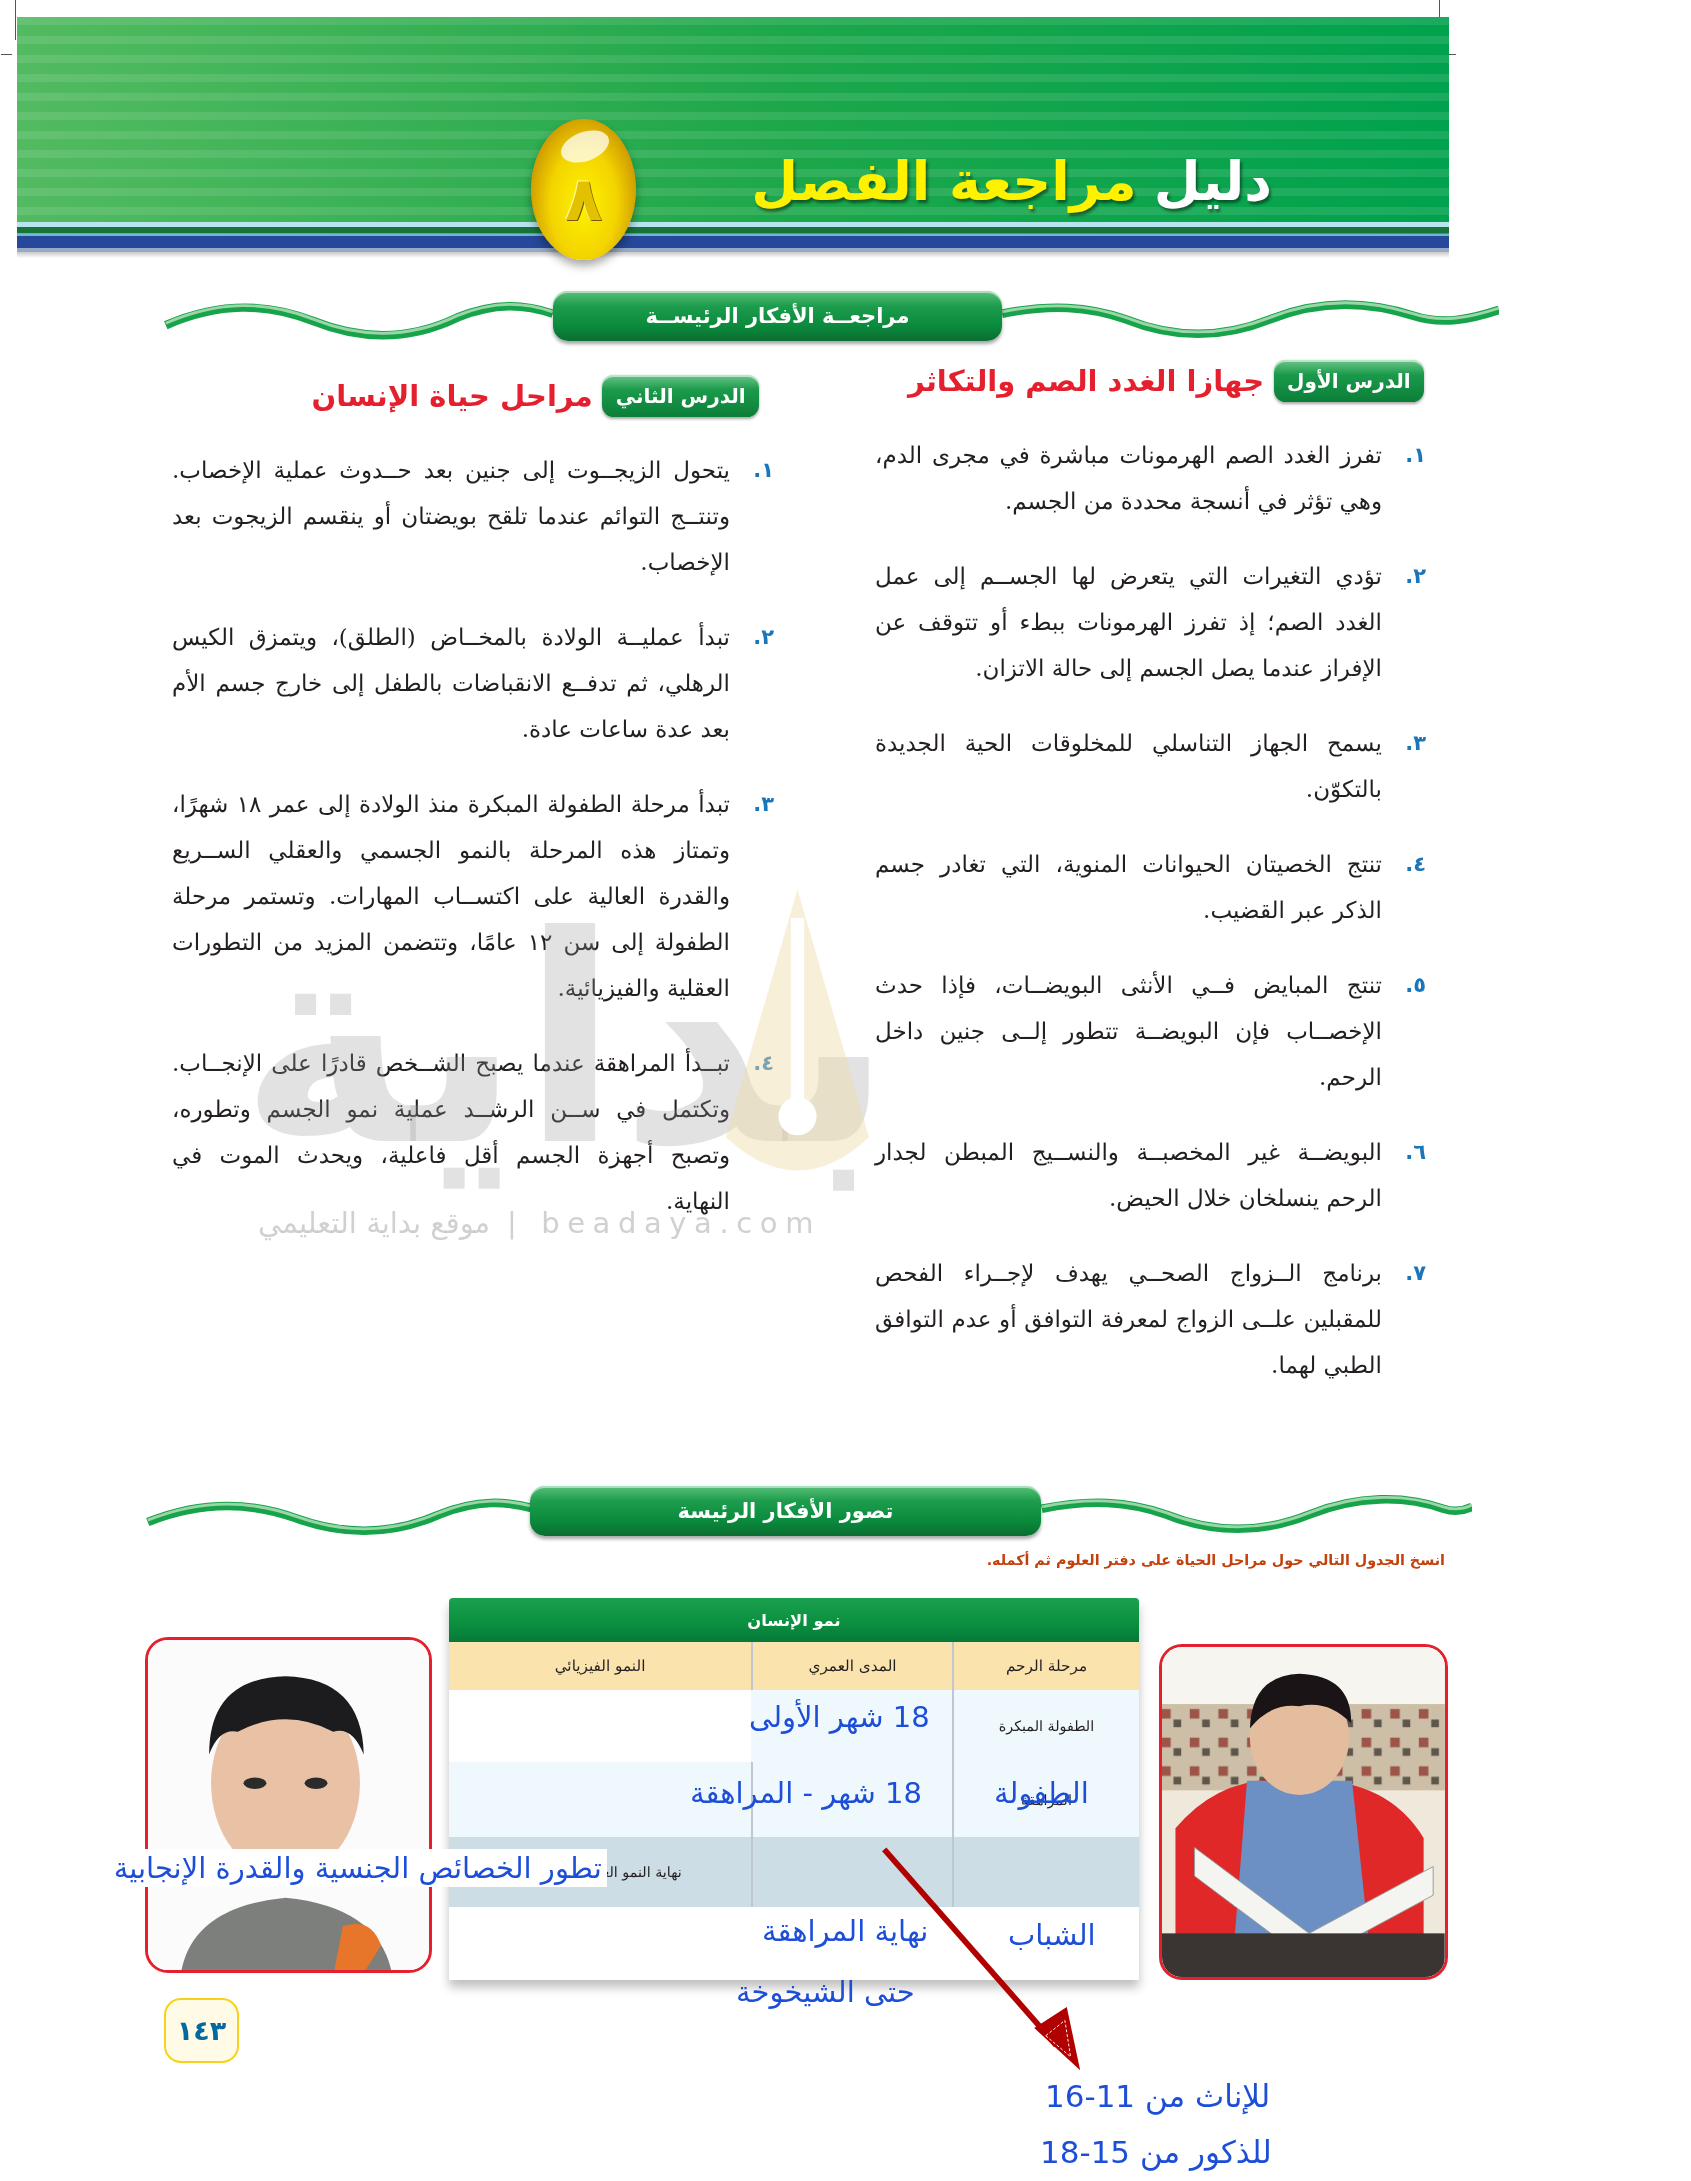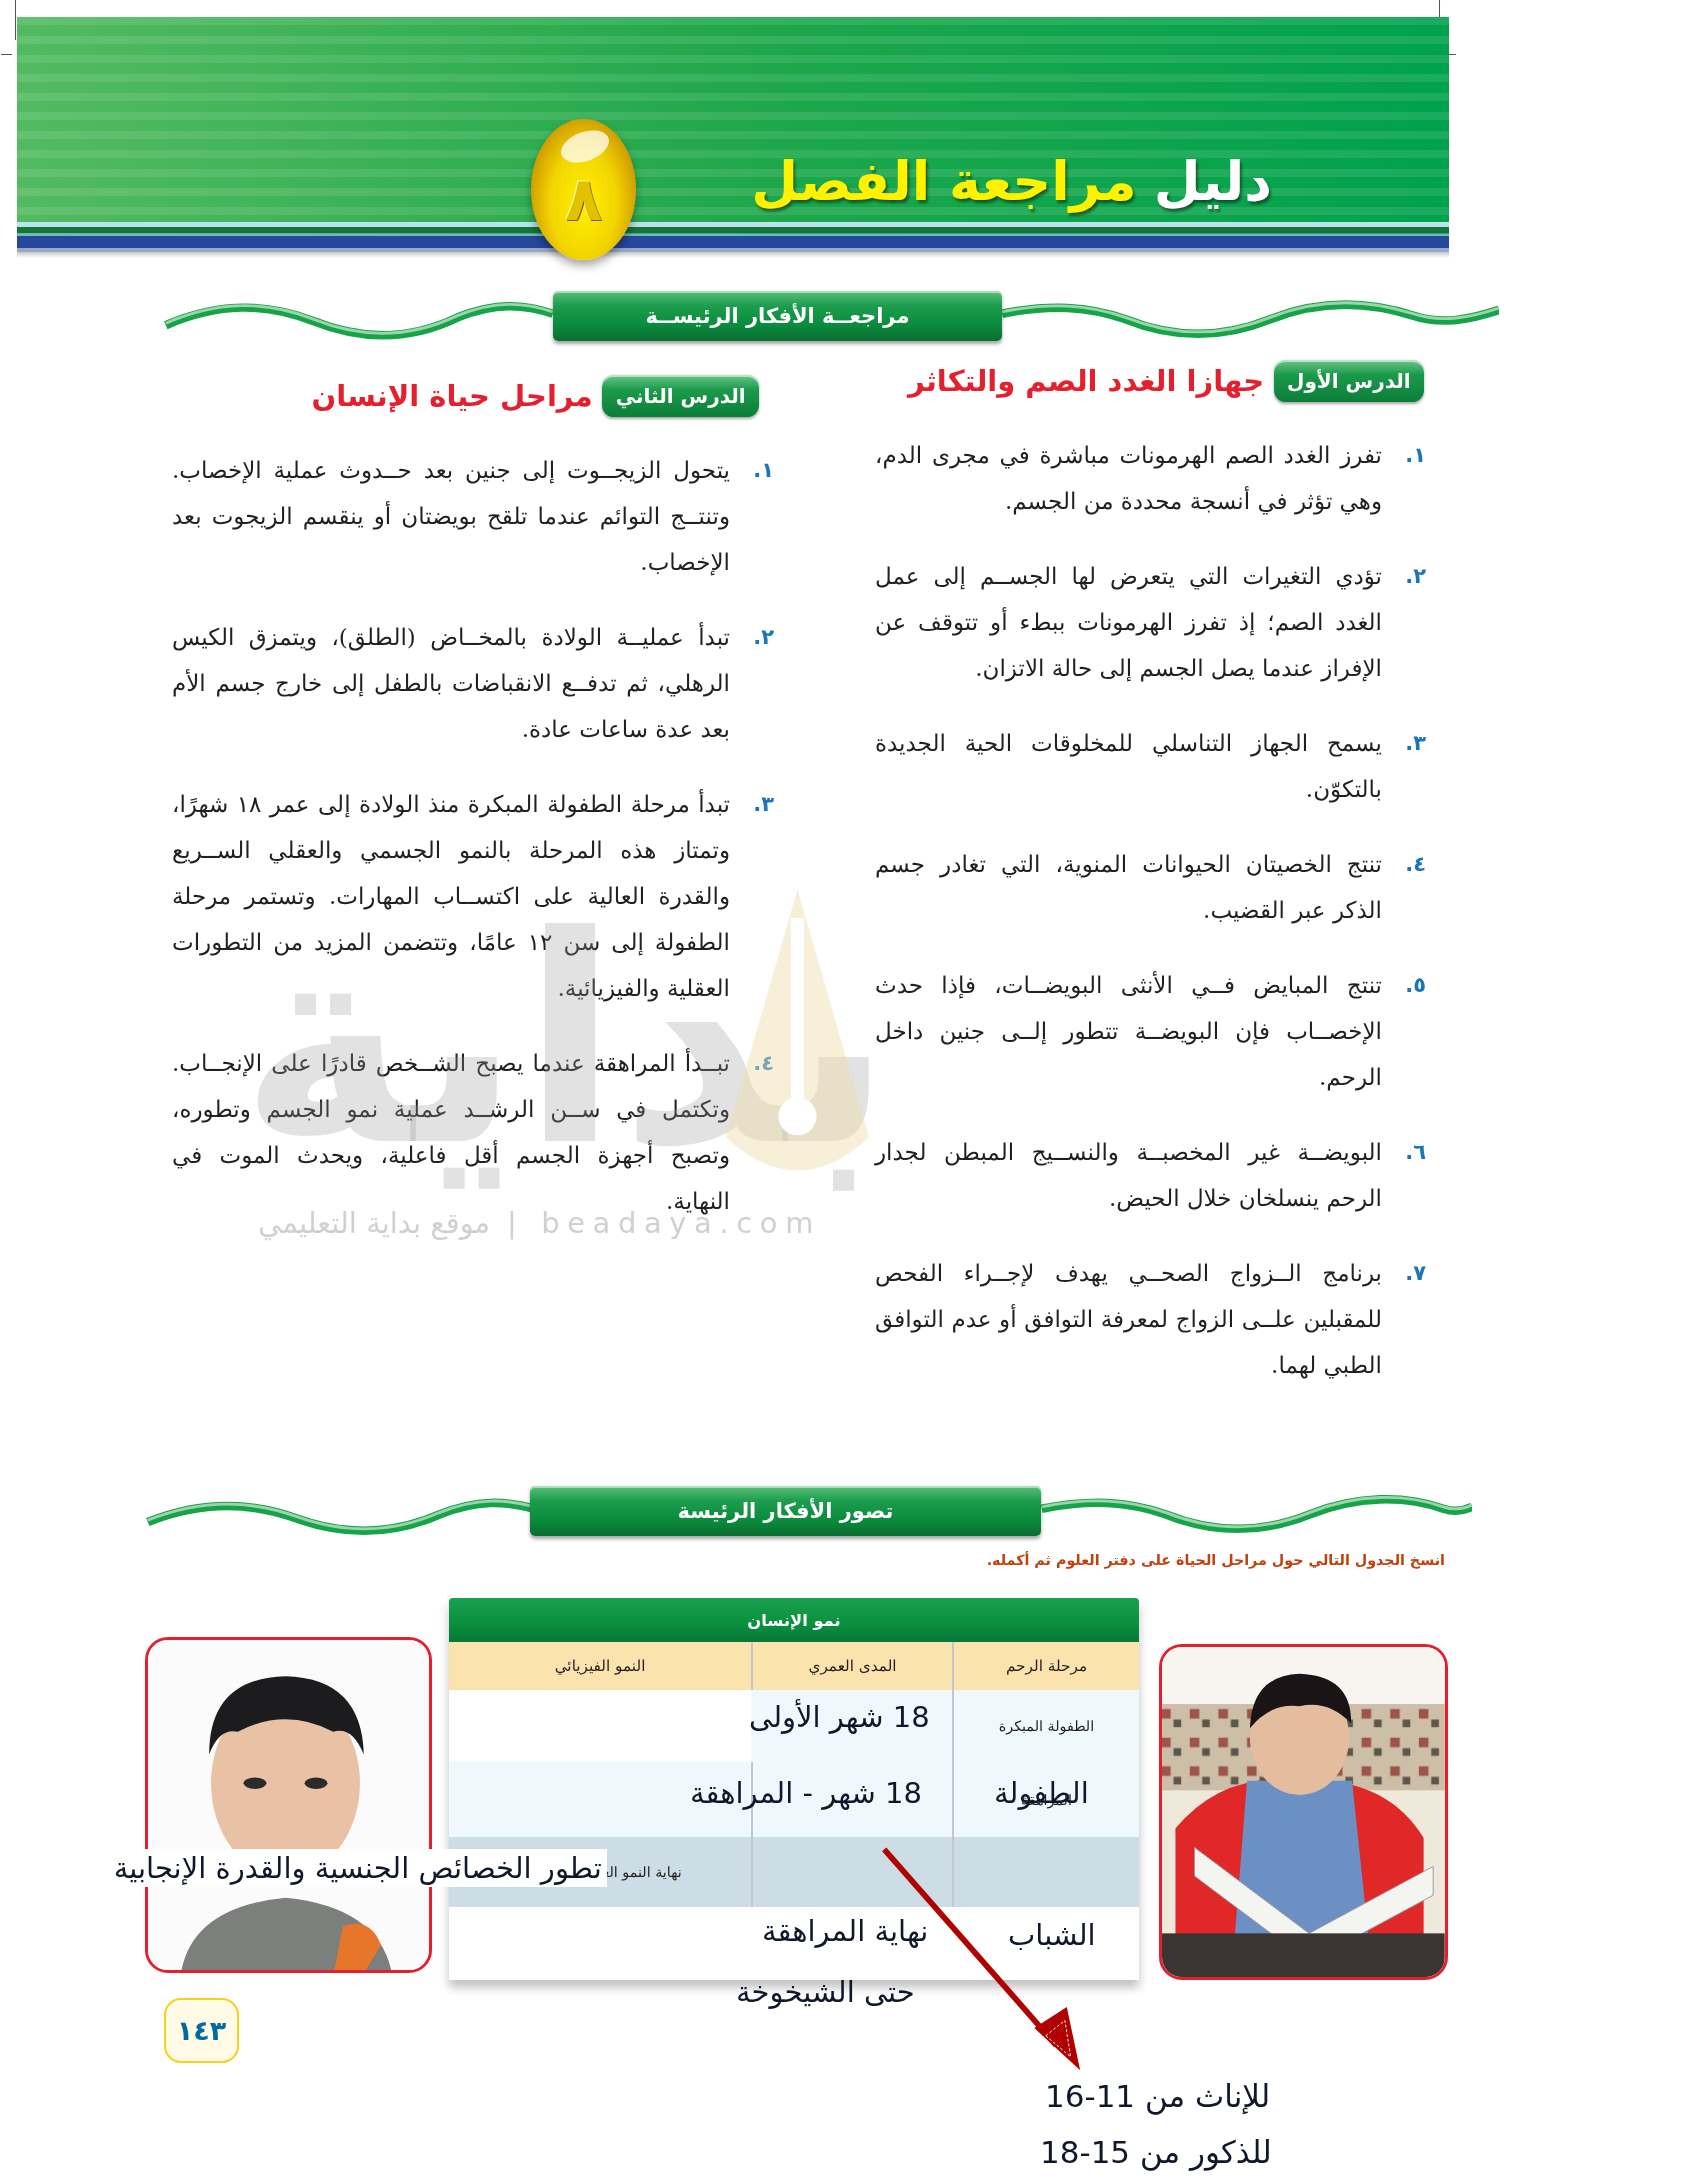"مراجعــة الأفكار الرئيســة" .pill { border-radius: 5px -> 15px }
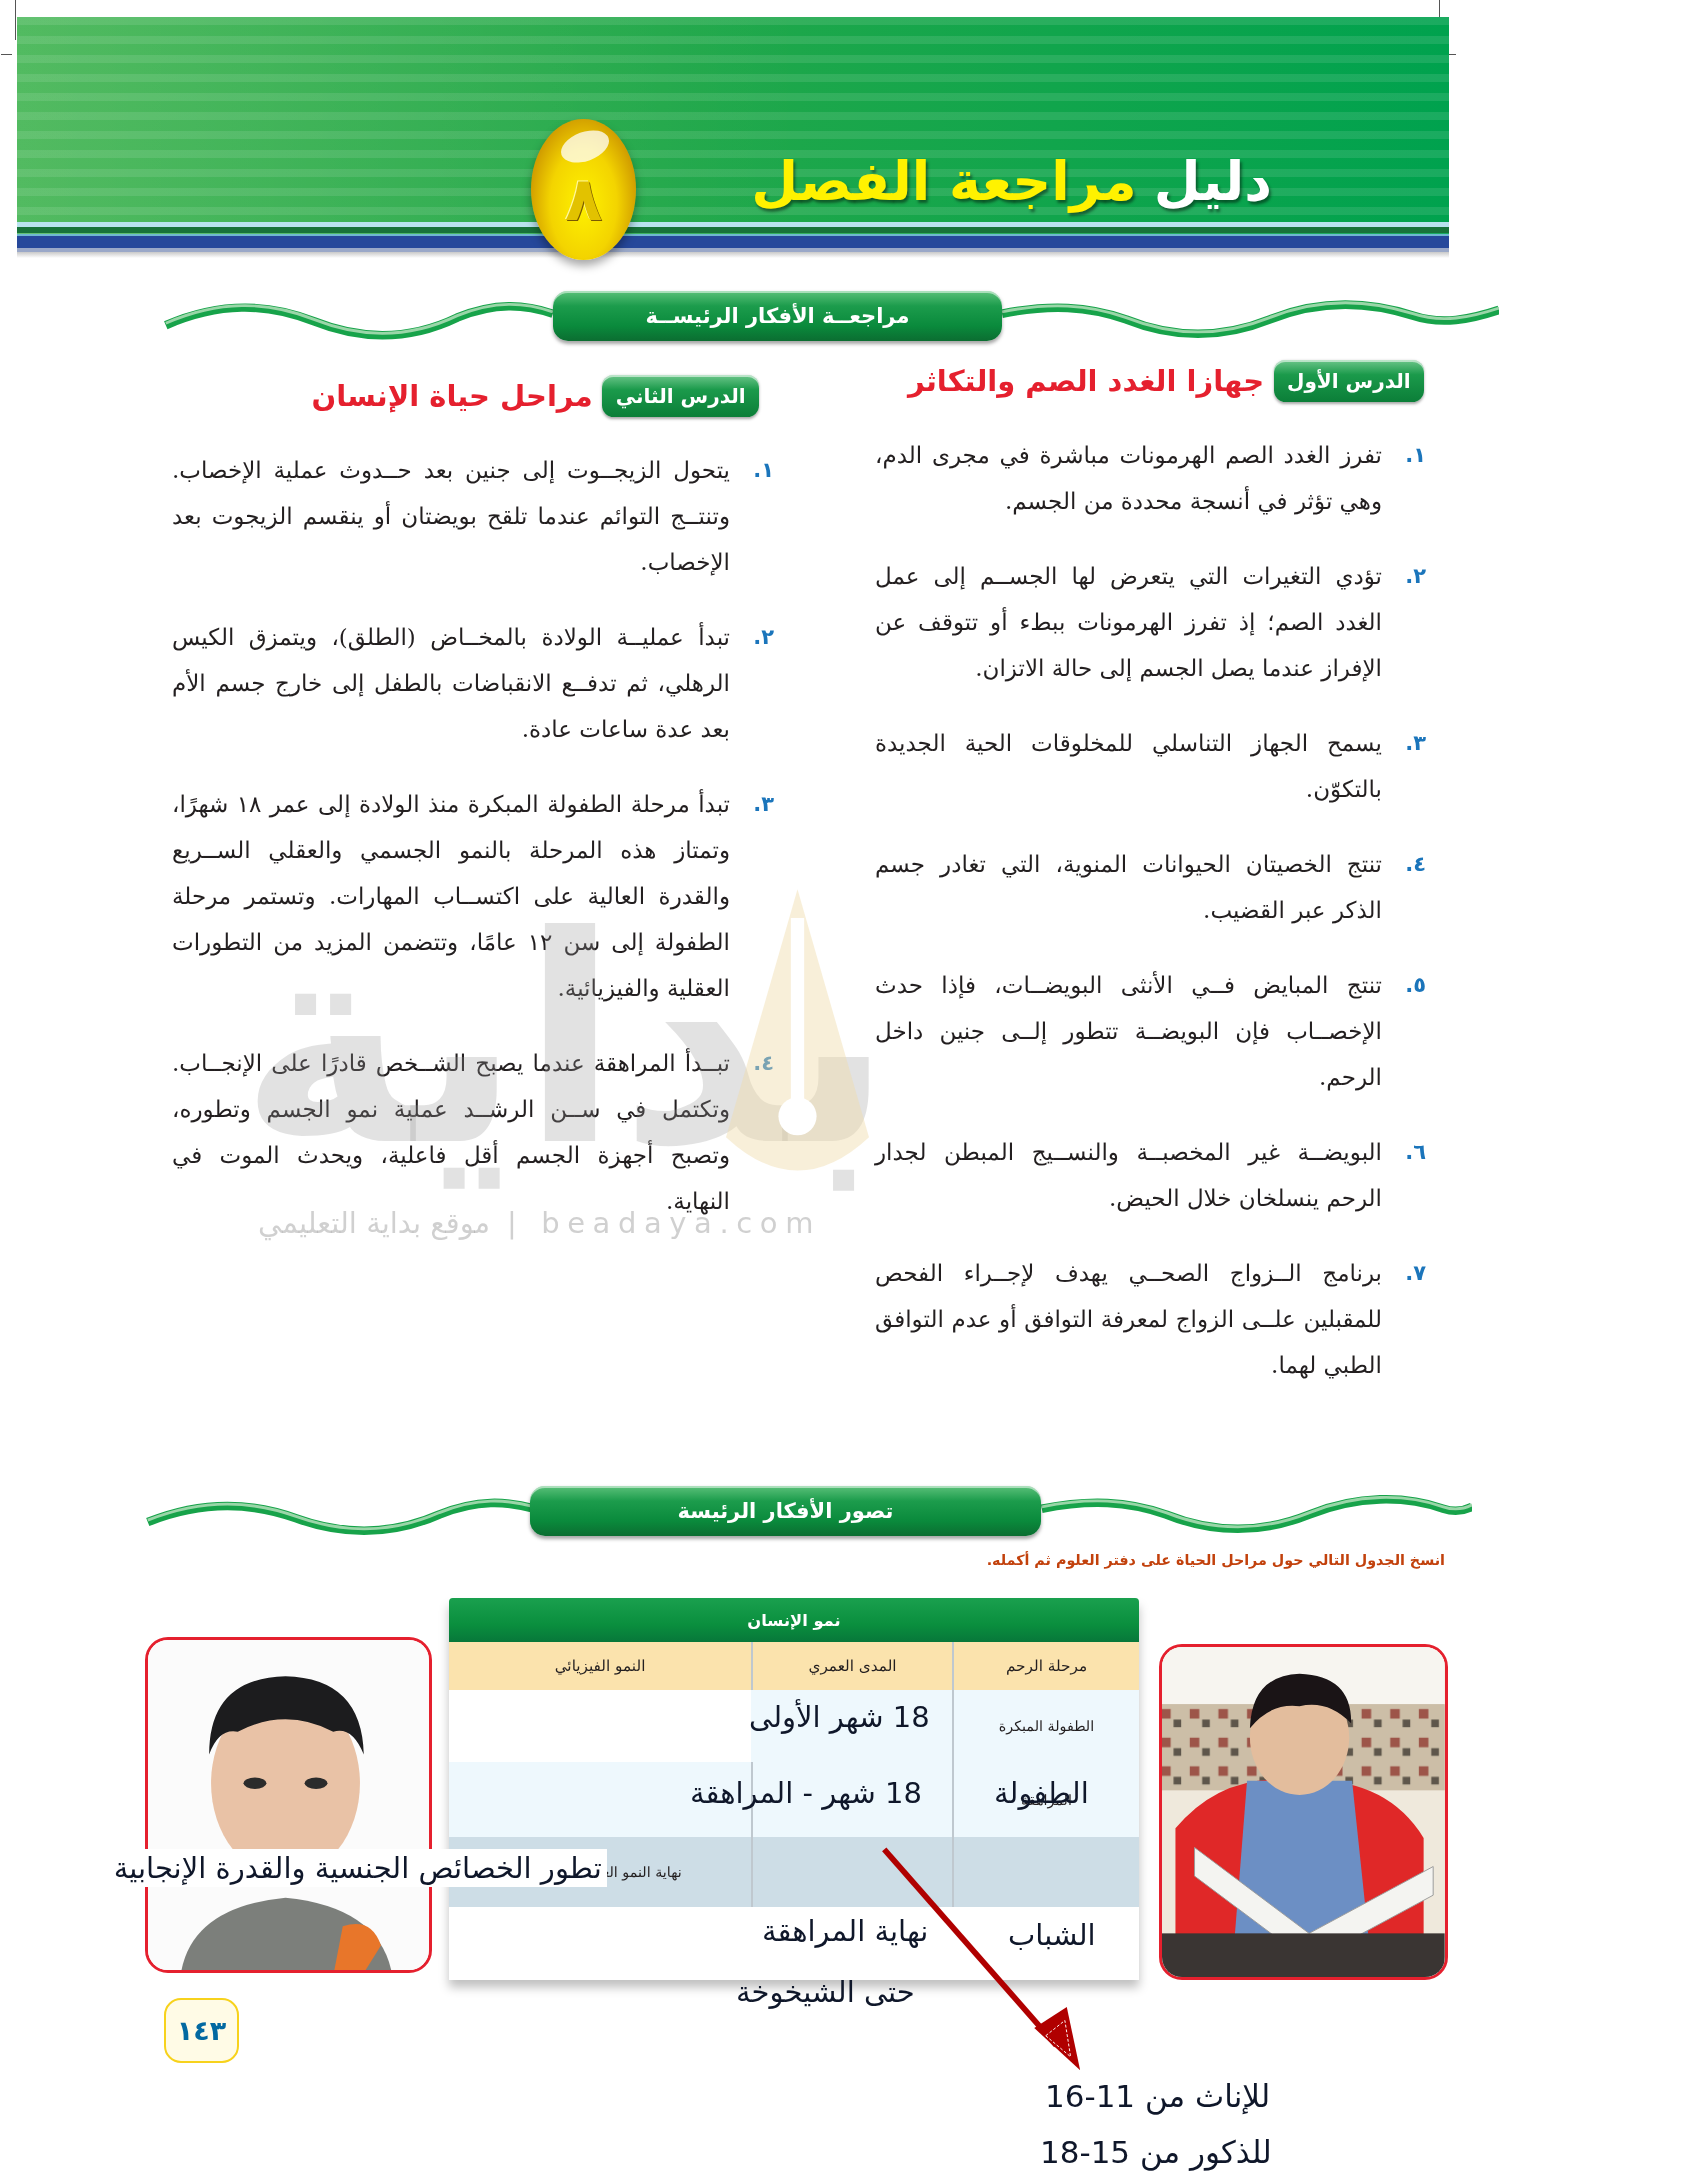"18 شهر الأولى" .anno { color: #0f172a -> #1d4ed8 }
